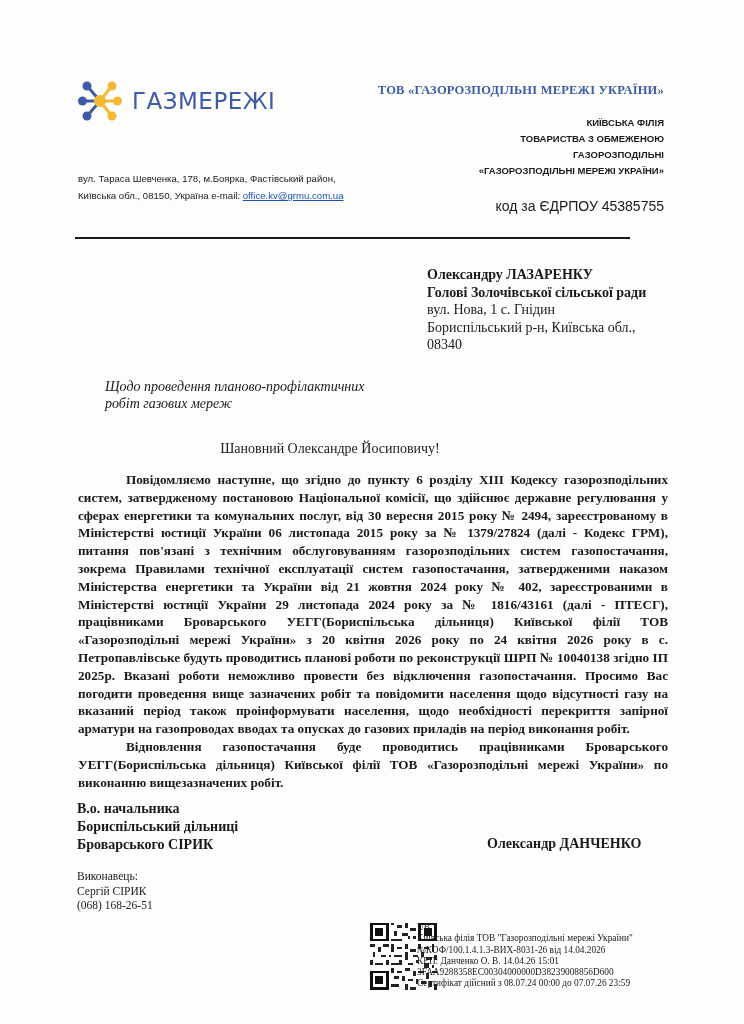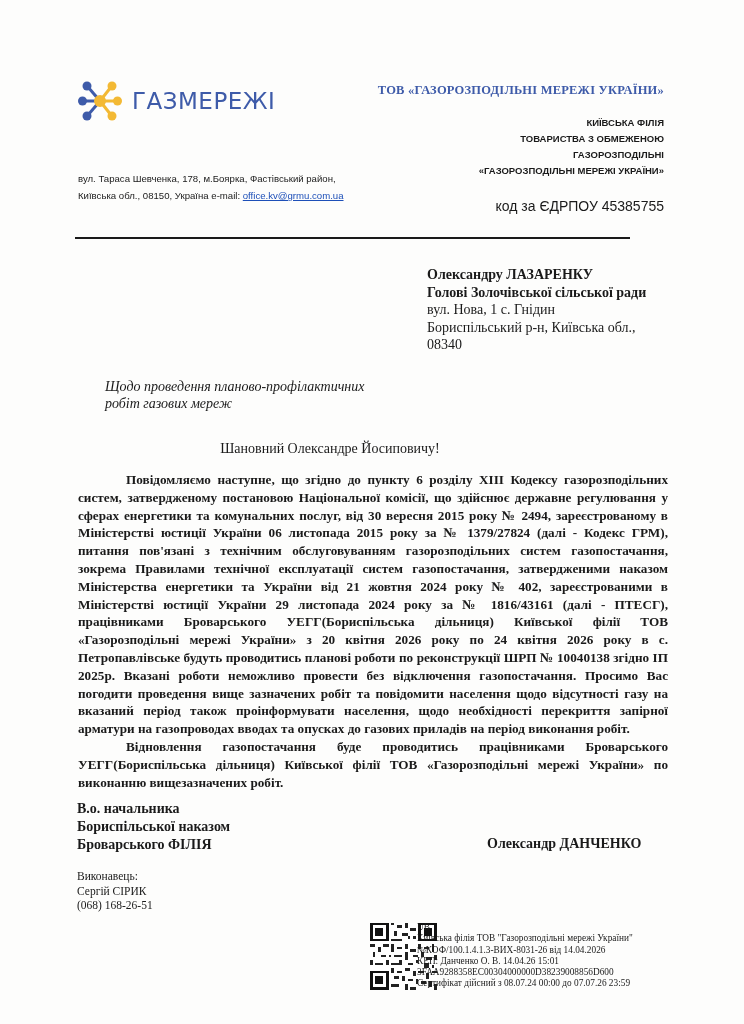"Бориспільської наказом" div { text: Бориспільської наказом -> Бориспільський дільниці }
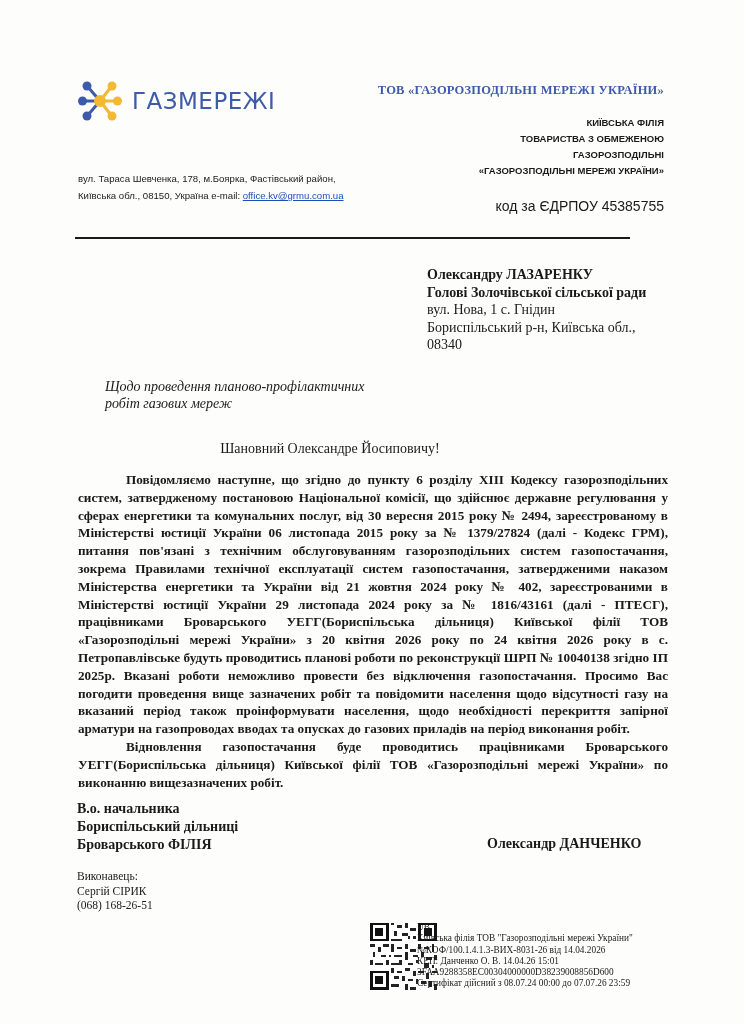"Броварського ФІЛІЯ" div { text: ФІЛІЯ -> СІРИК }
